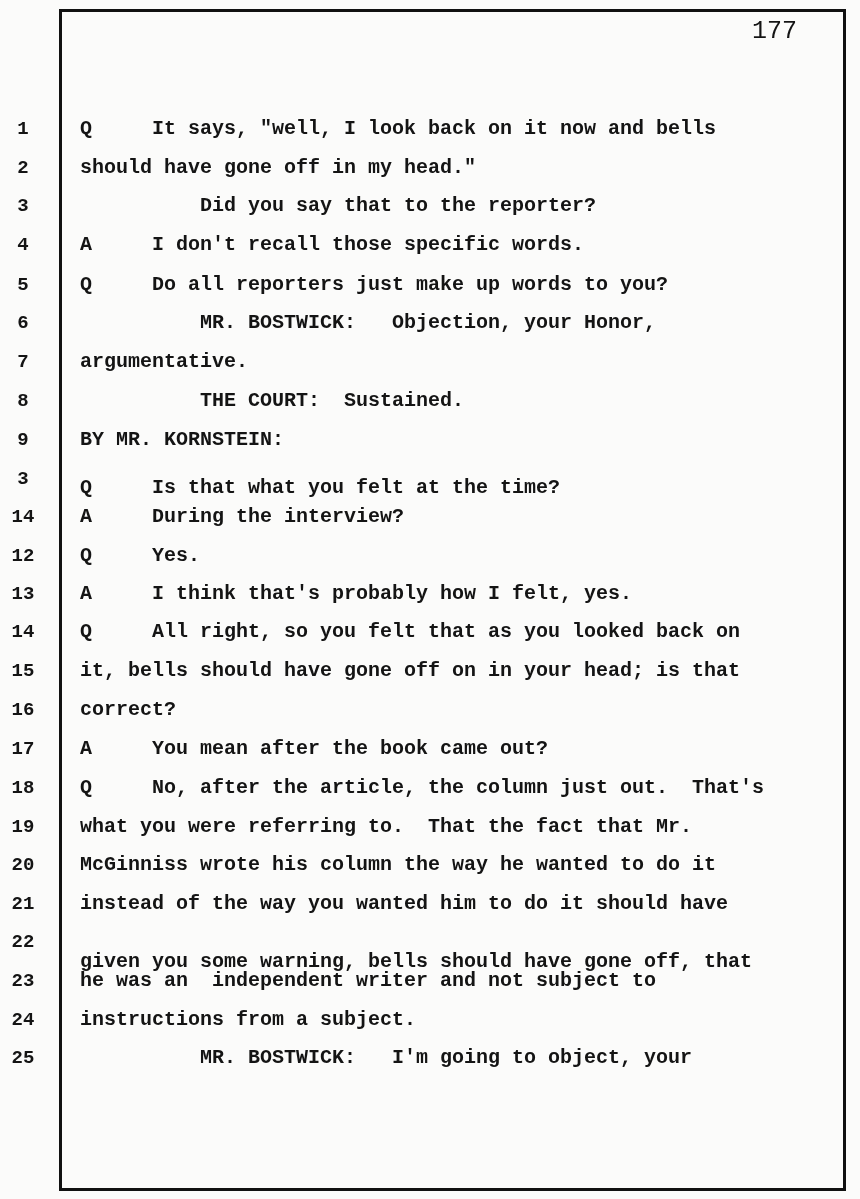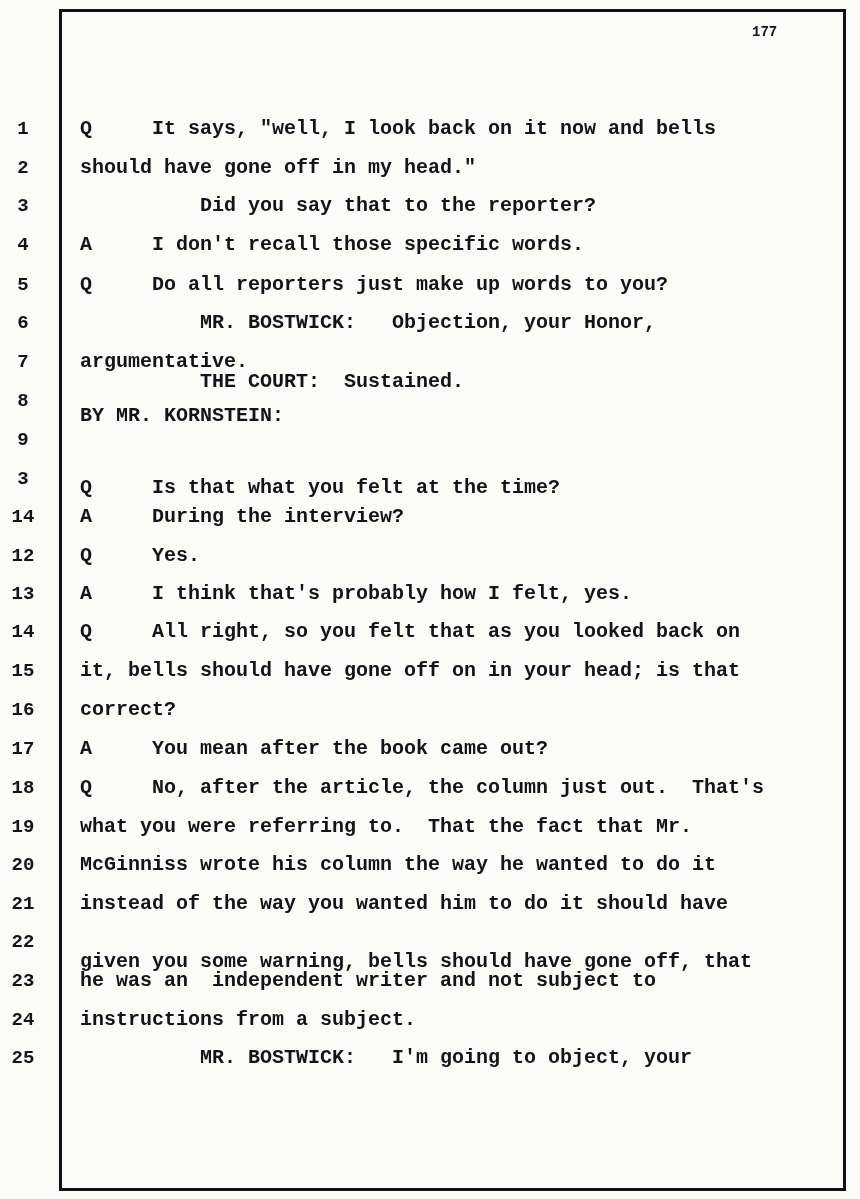"177" .page-number { font-size: 14px -> 25px; font-weight: bold -> normal }
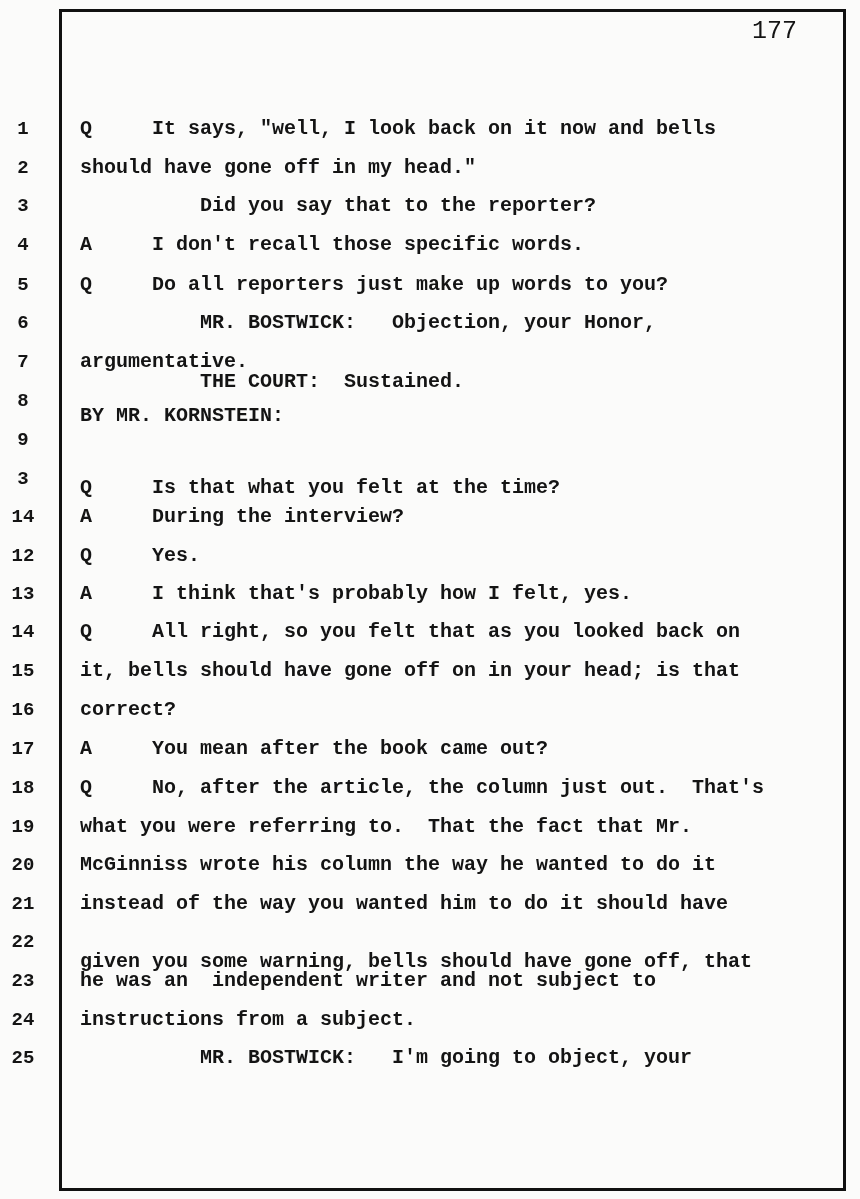"THE COURT: Sustained." div.tline { top: 370px -> 389px }
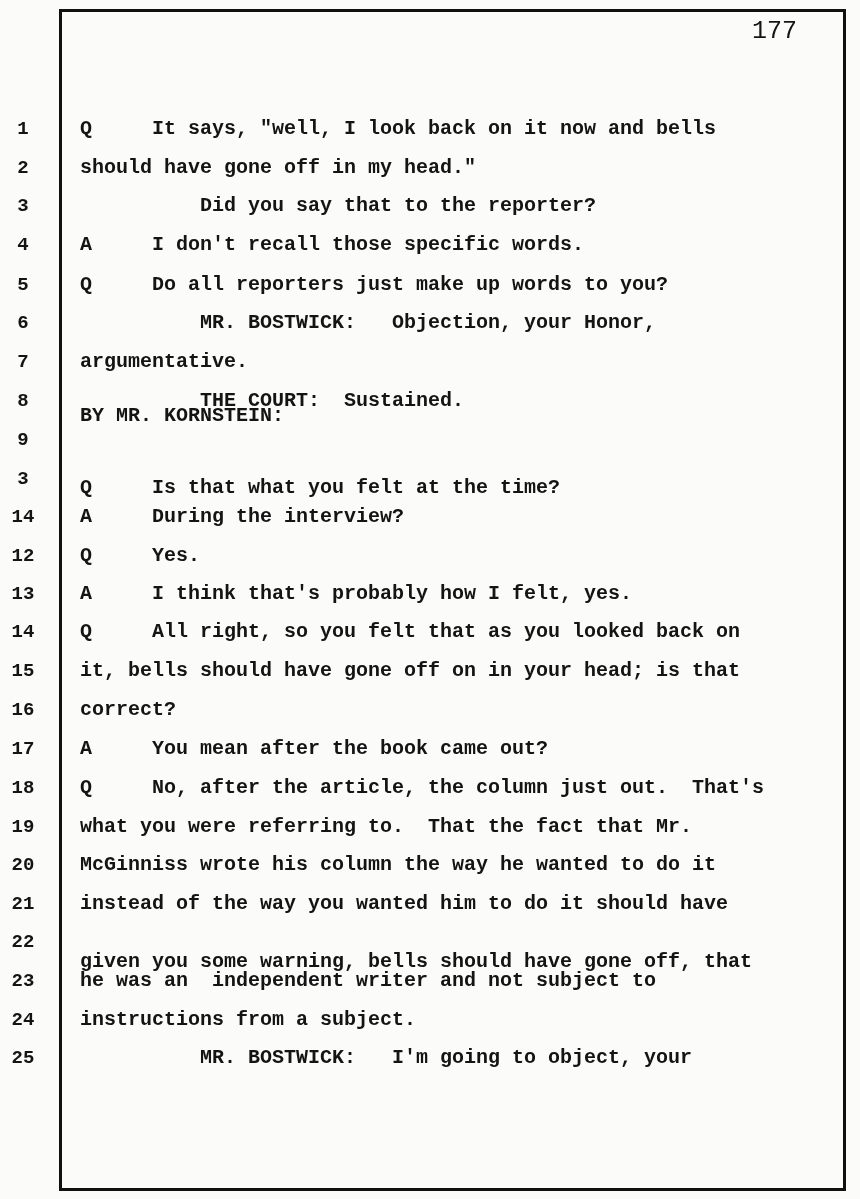"BY MR. KORNSTEIN:" div.tline { top: 404px -> 428px }
